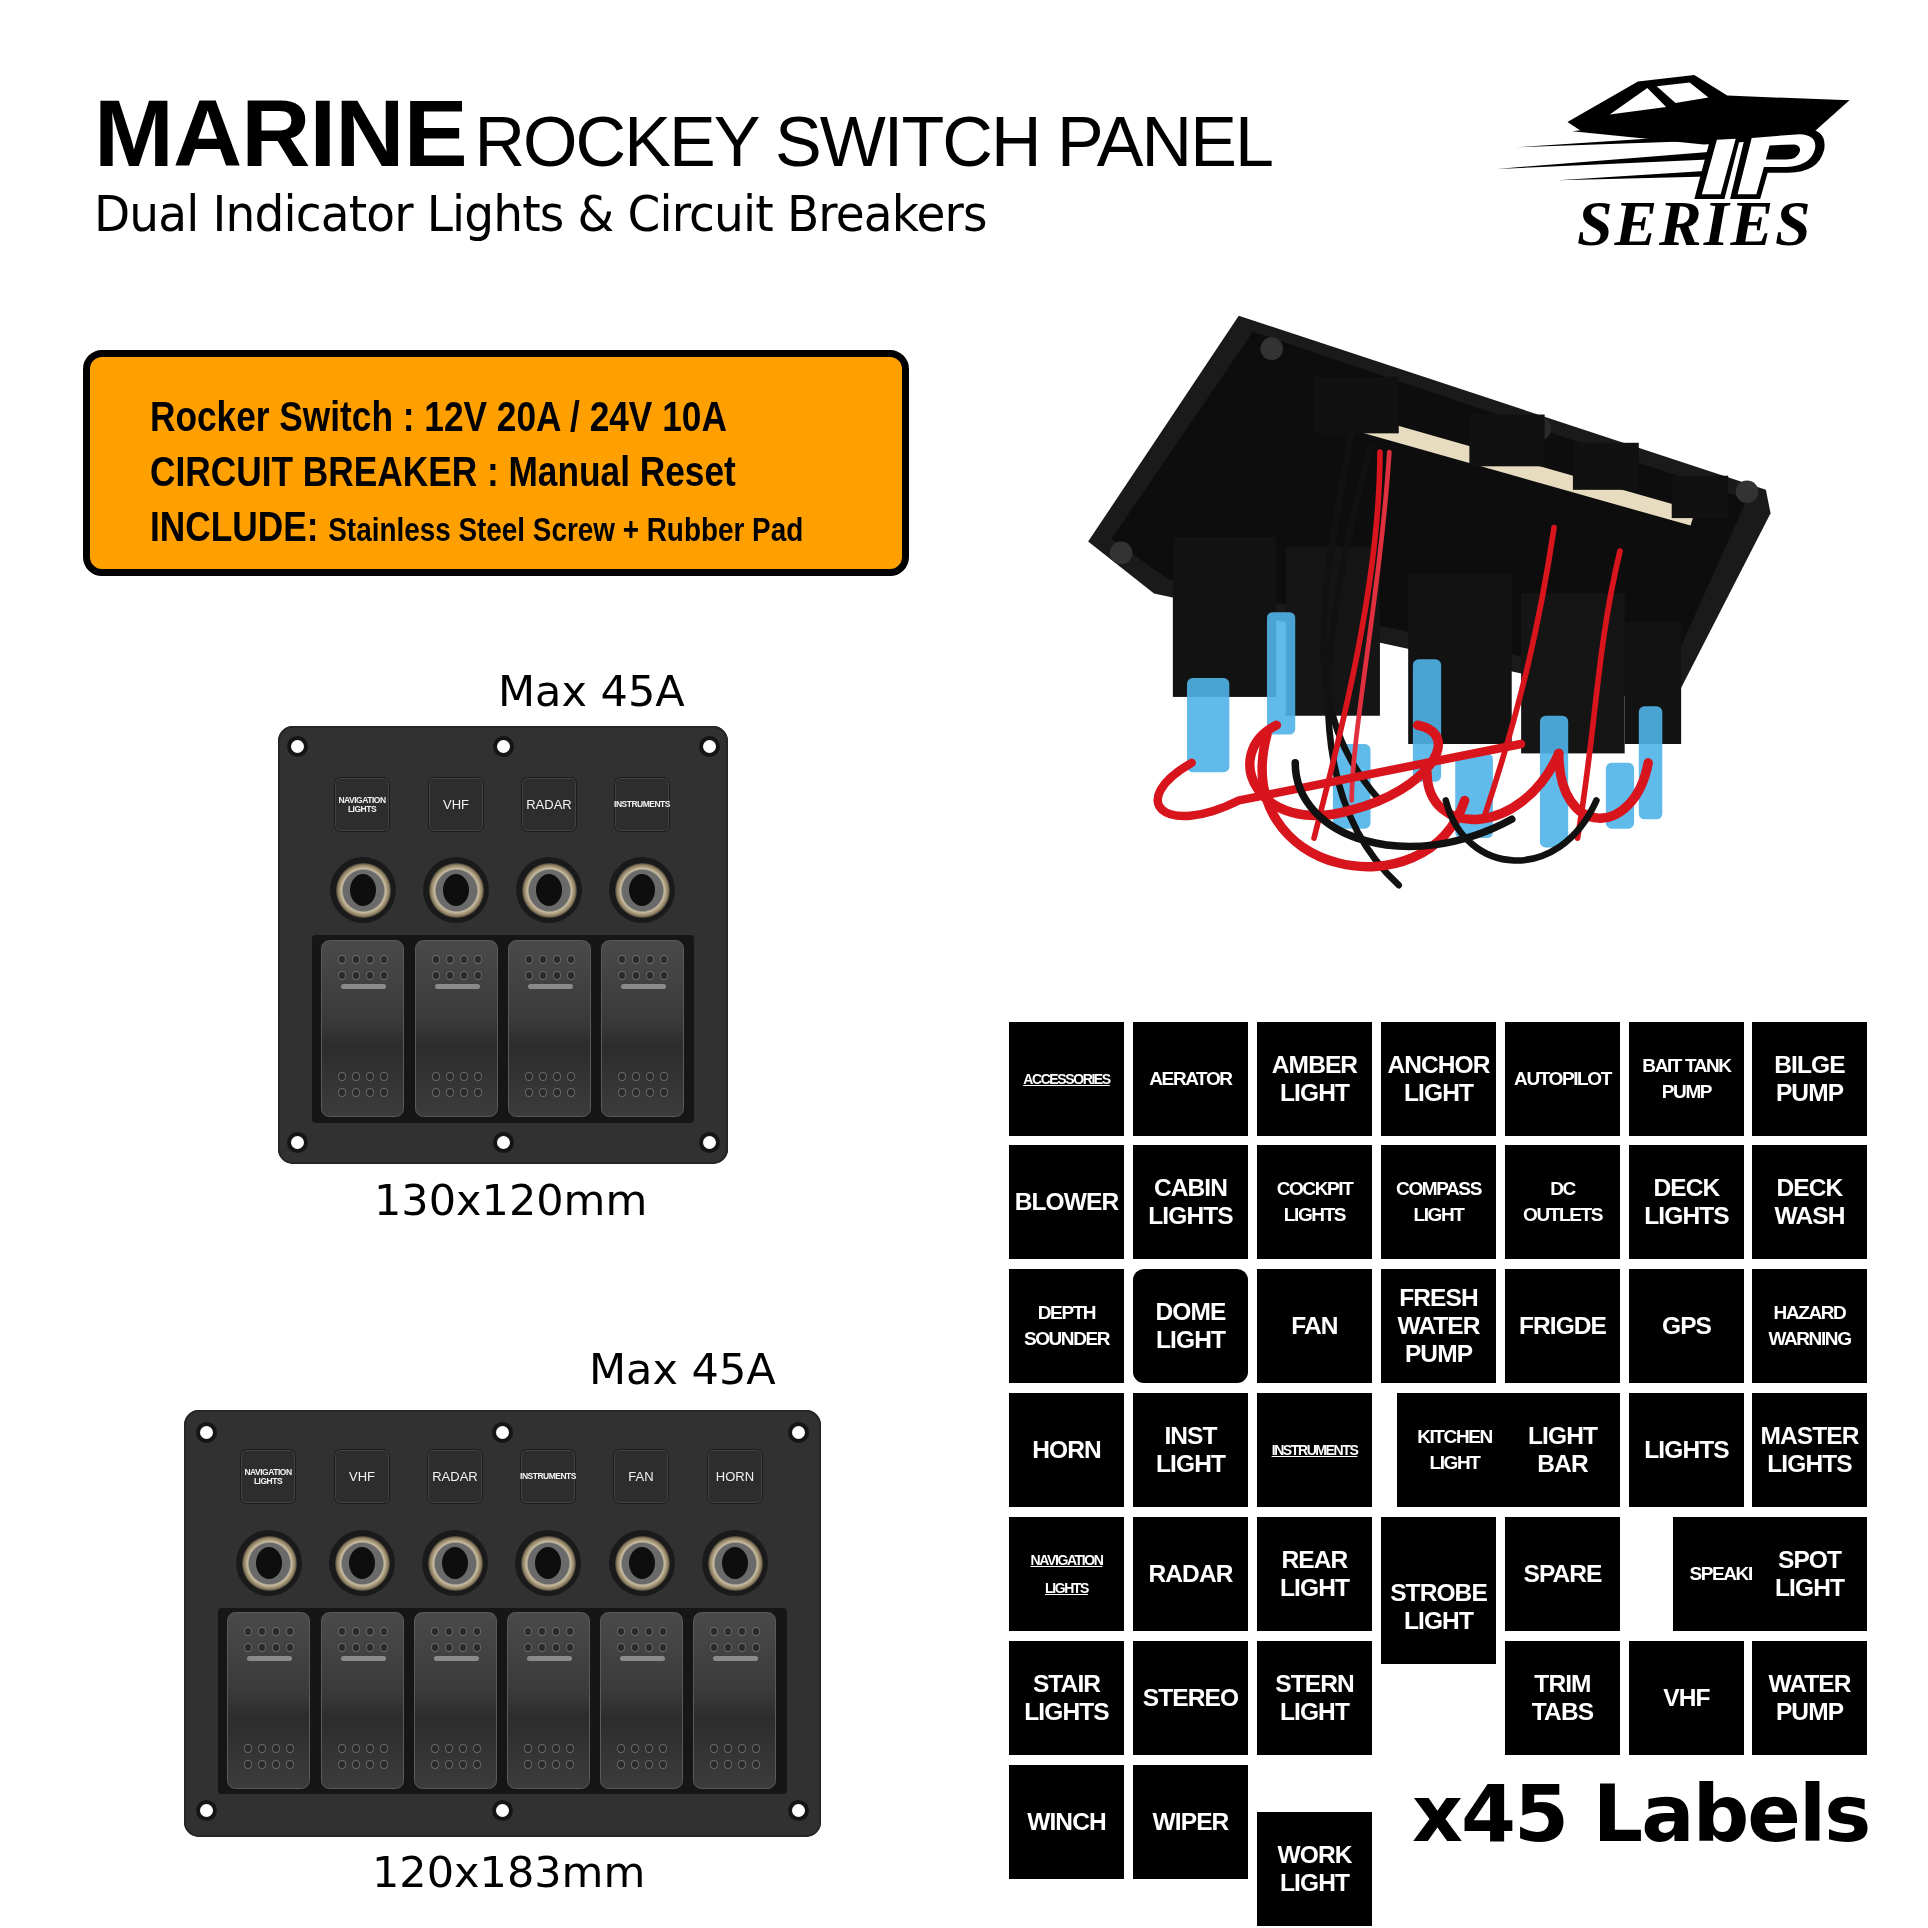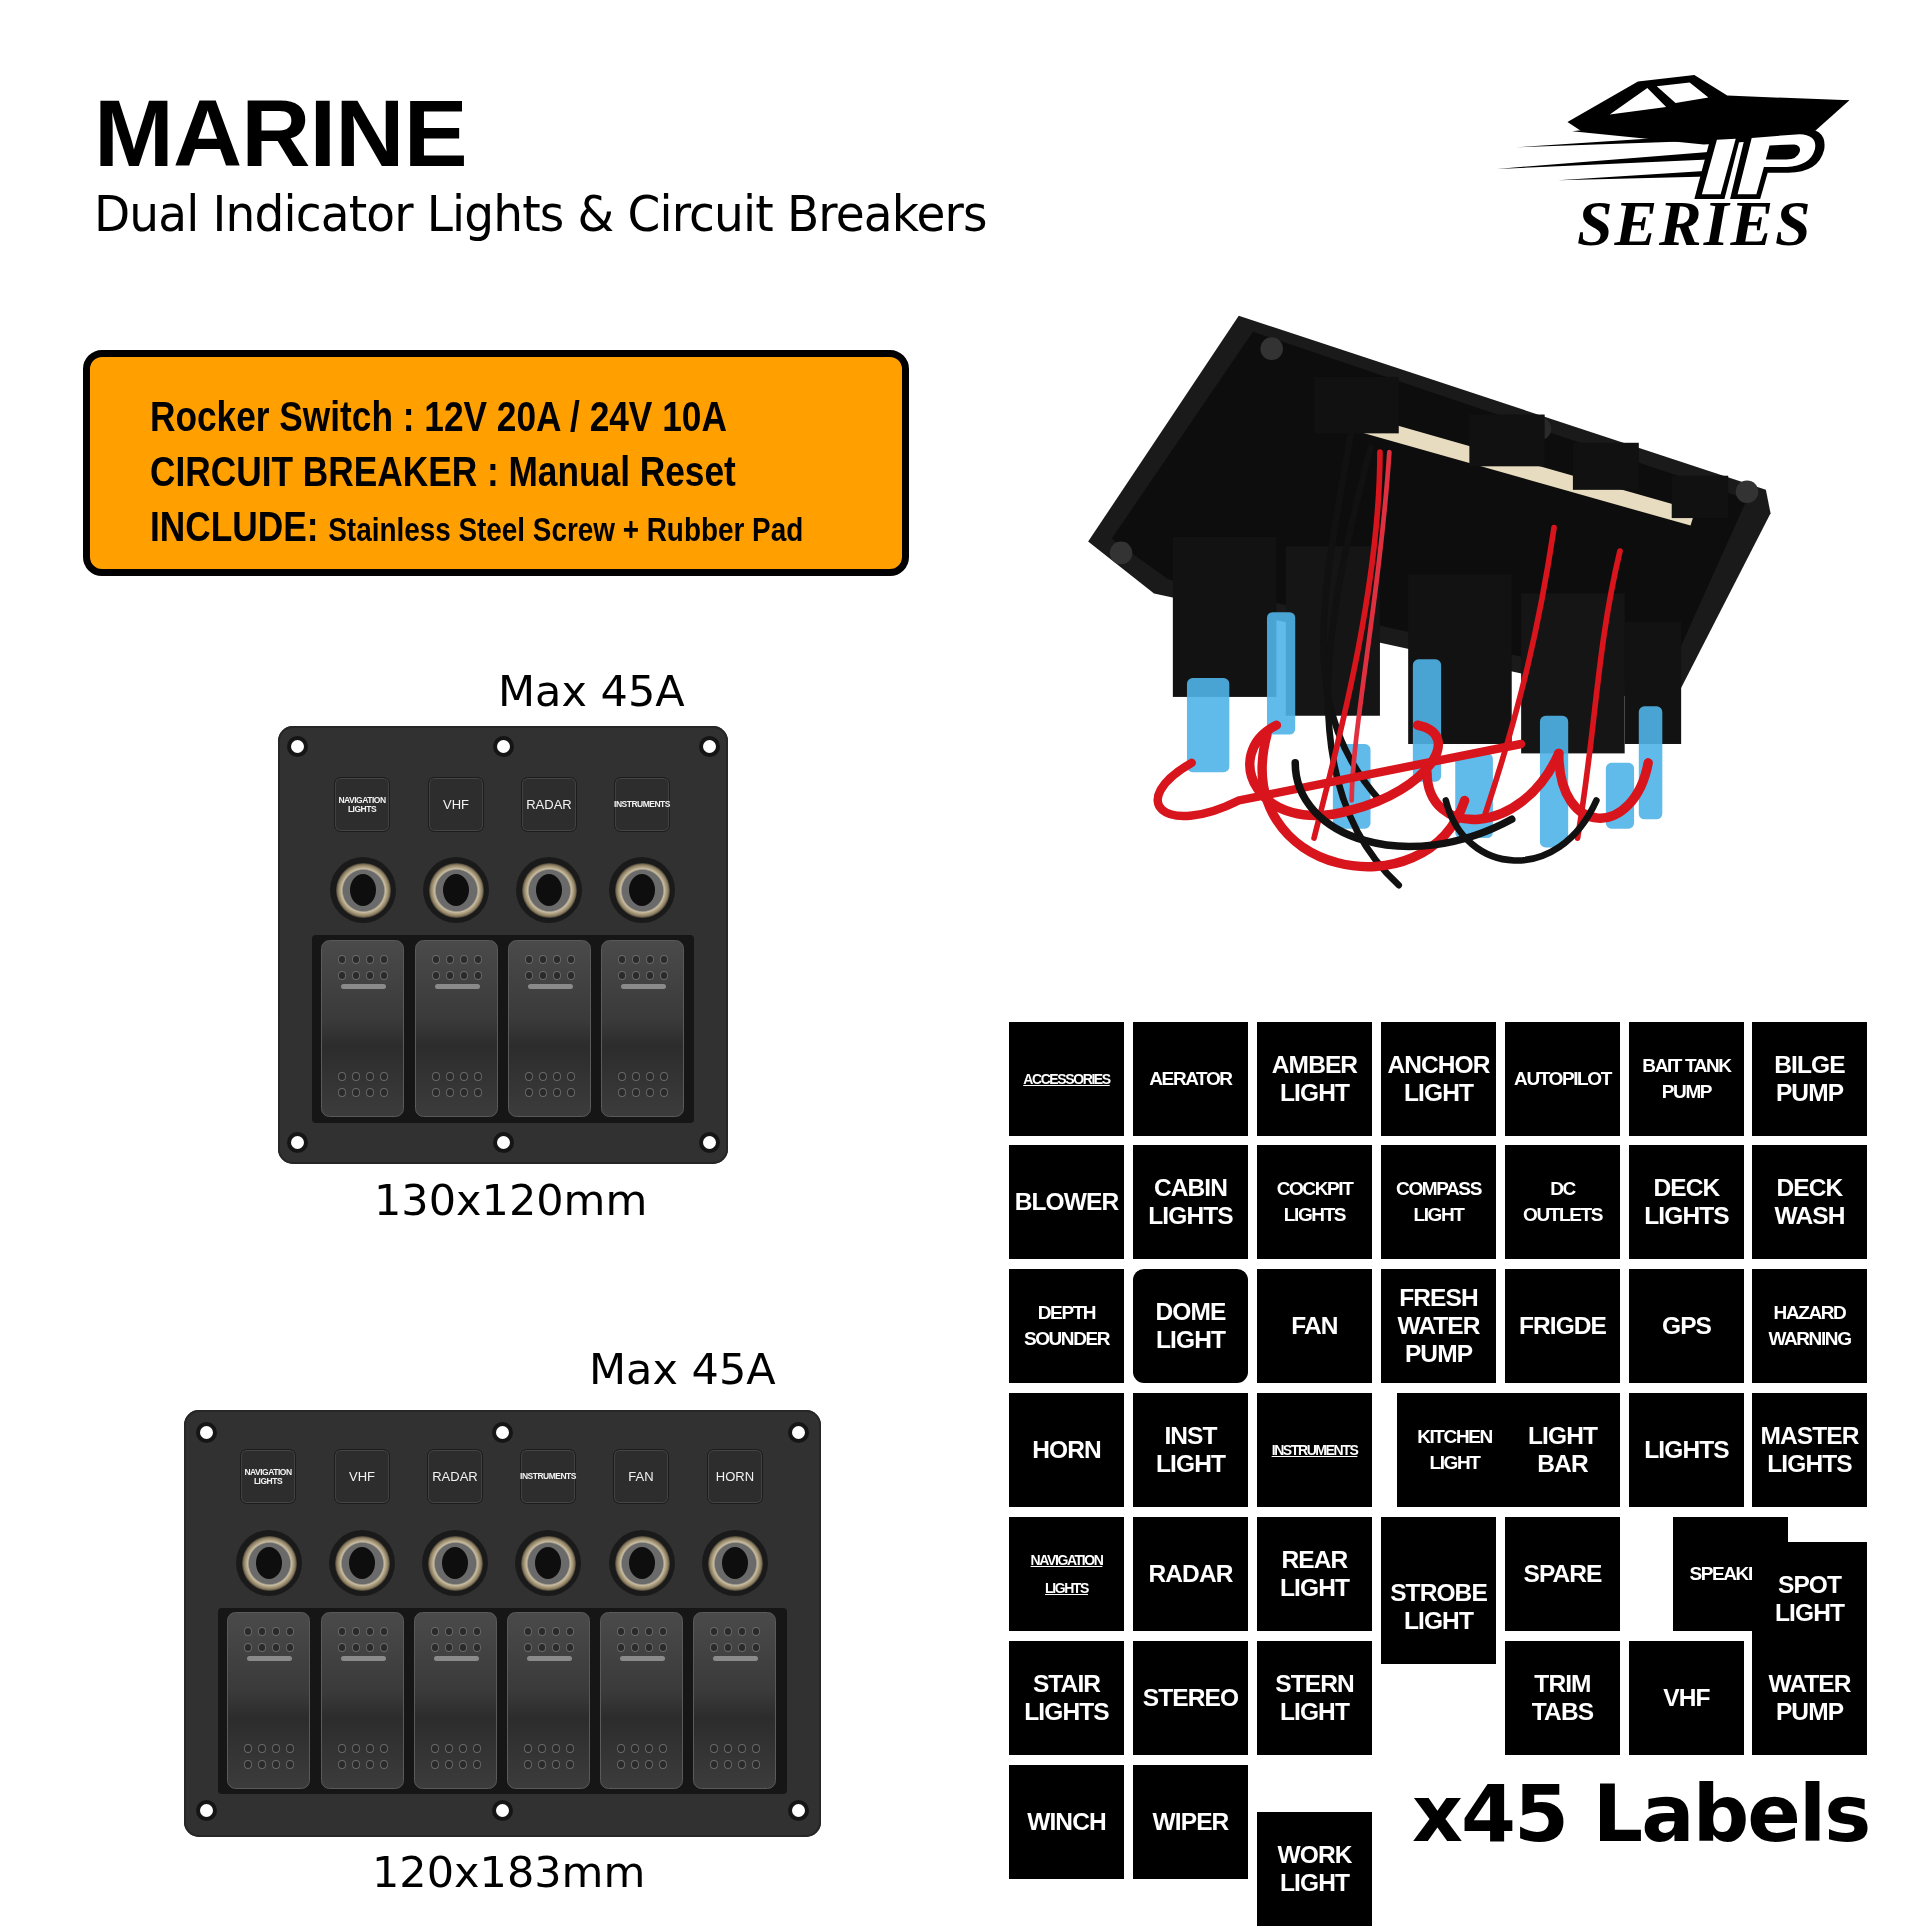"ROCKEY SWITCH PANEL" span.title-light { html: none -> <span>ROCKEY SWITCH PANEL</span> }
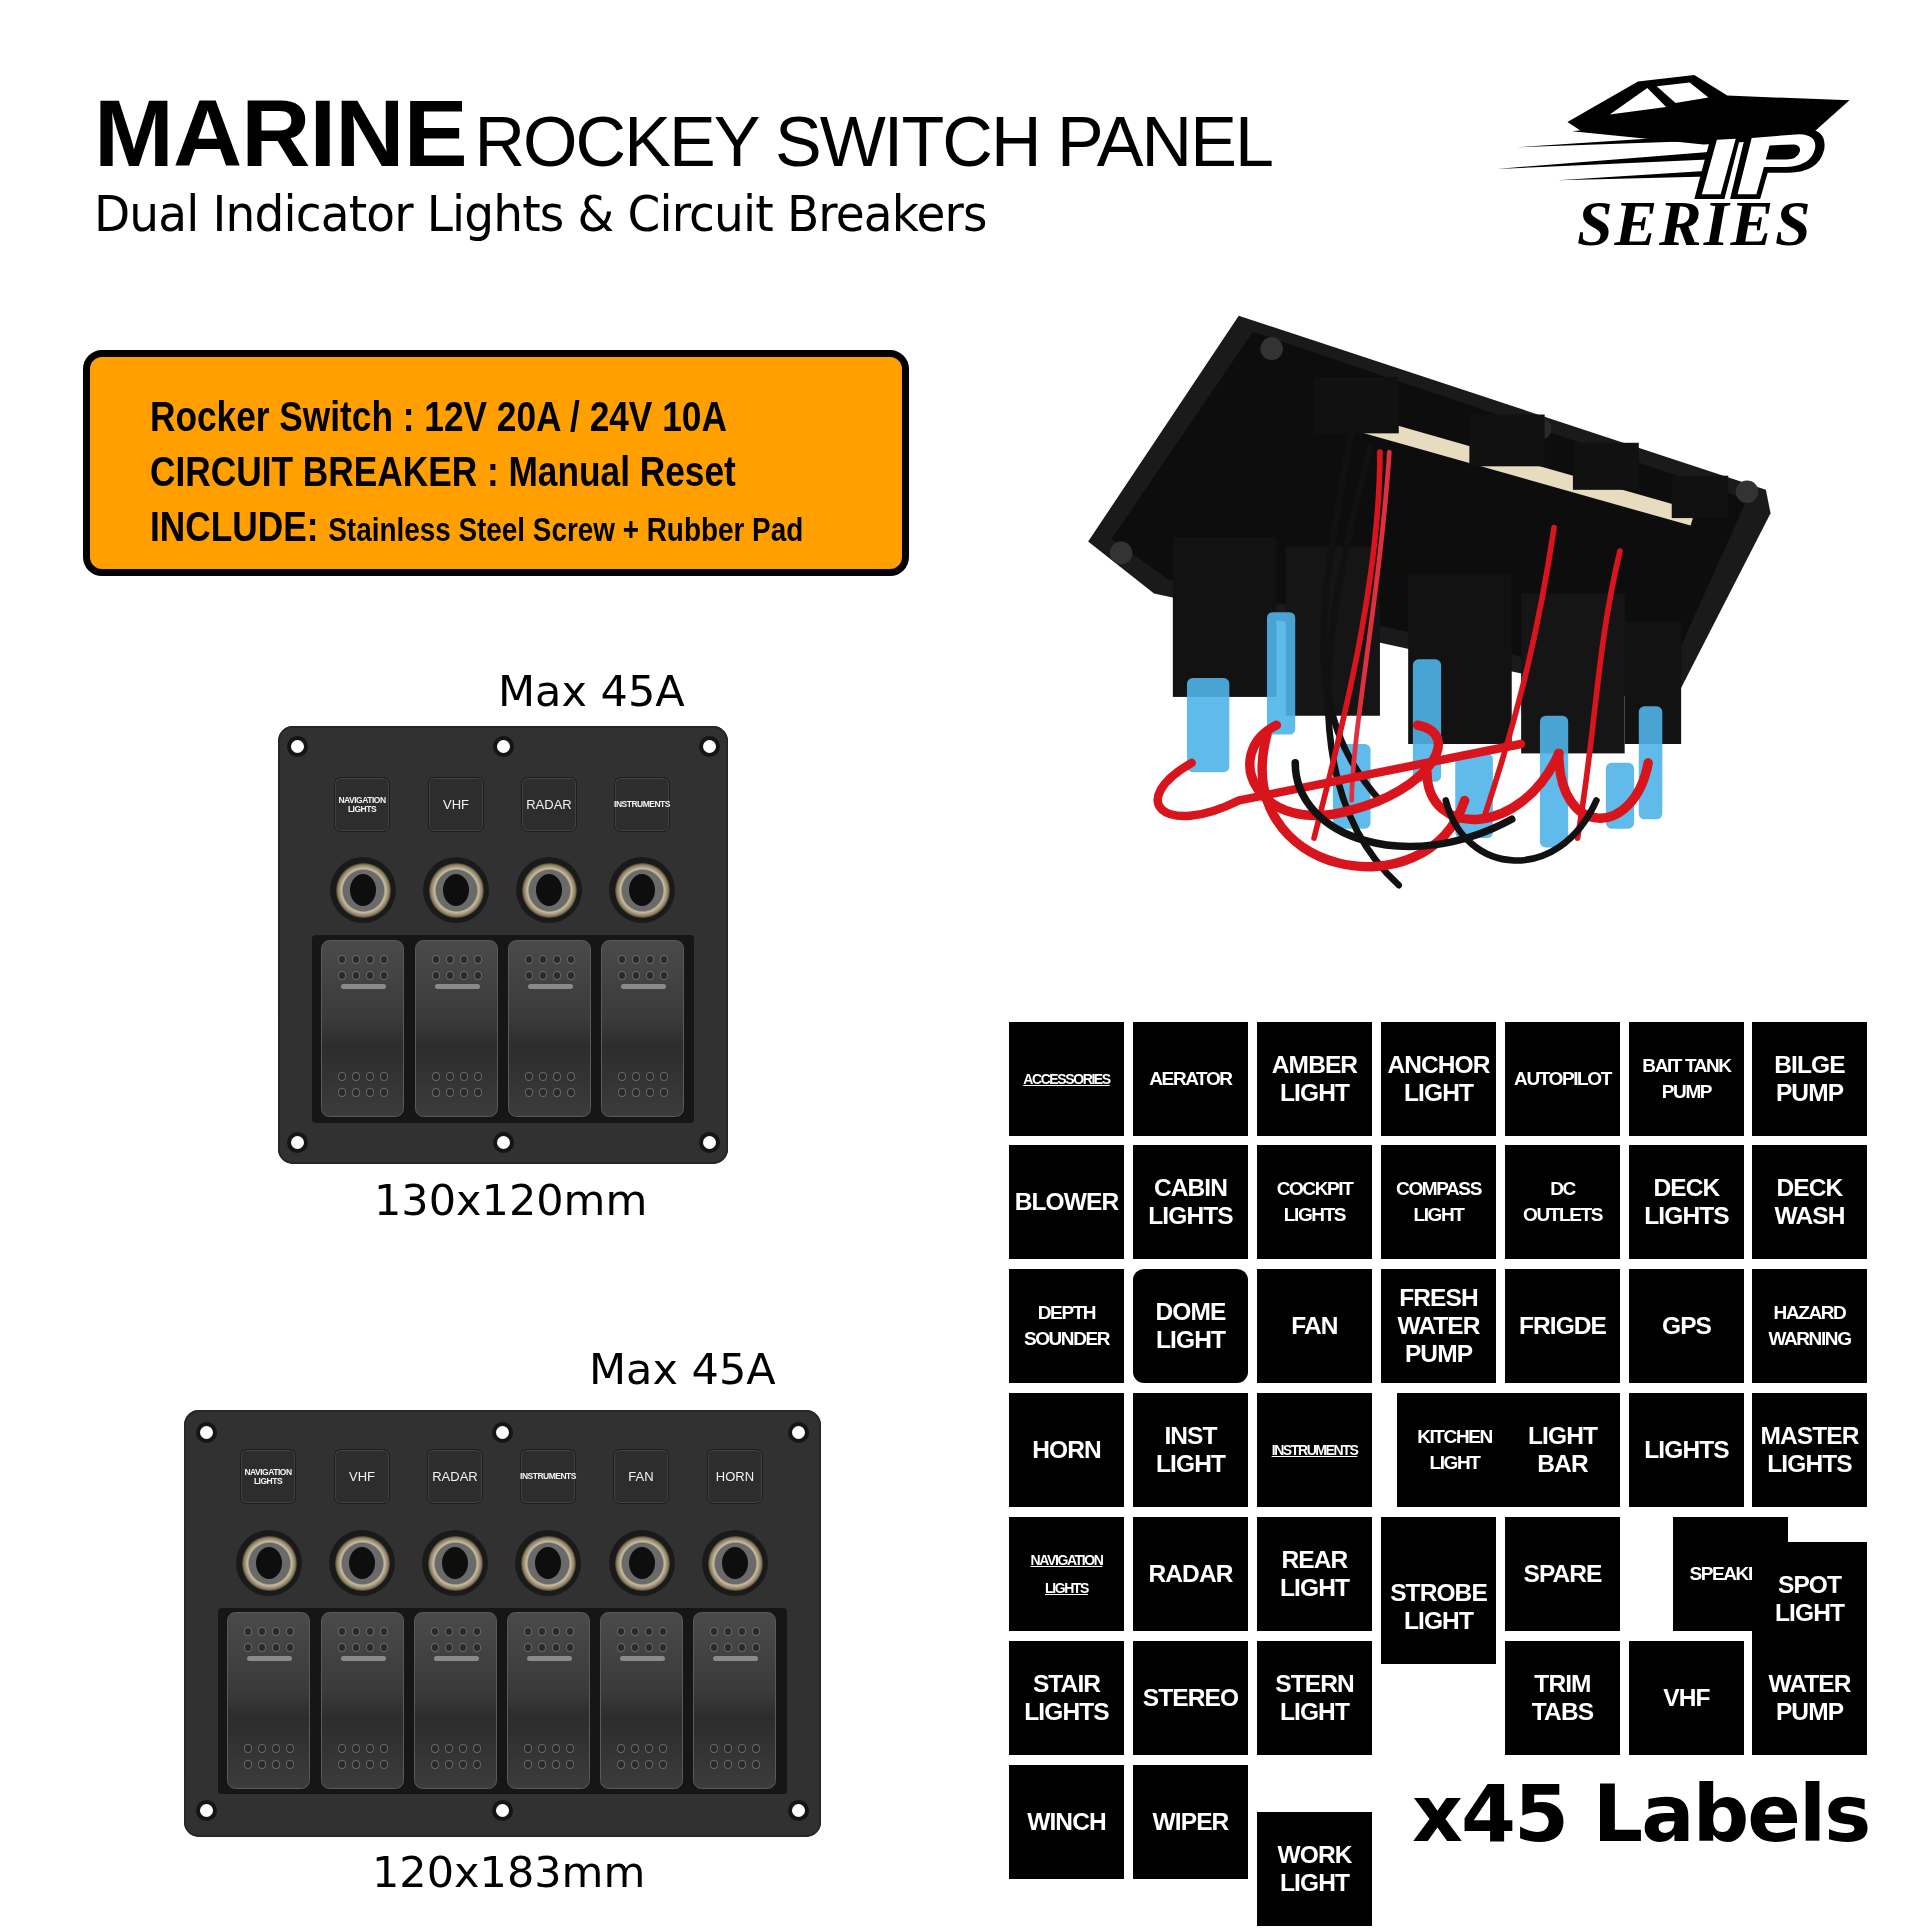"SPOT" div.label-cell { margin-top: 25px -> none }
